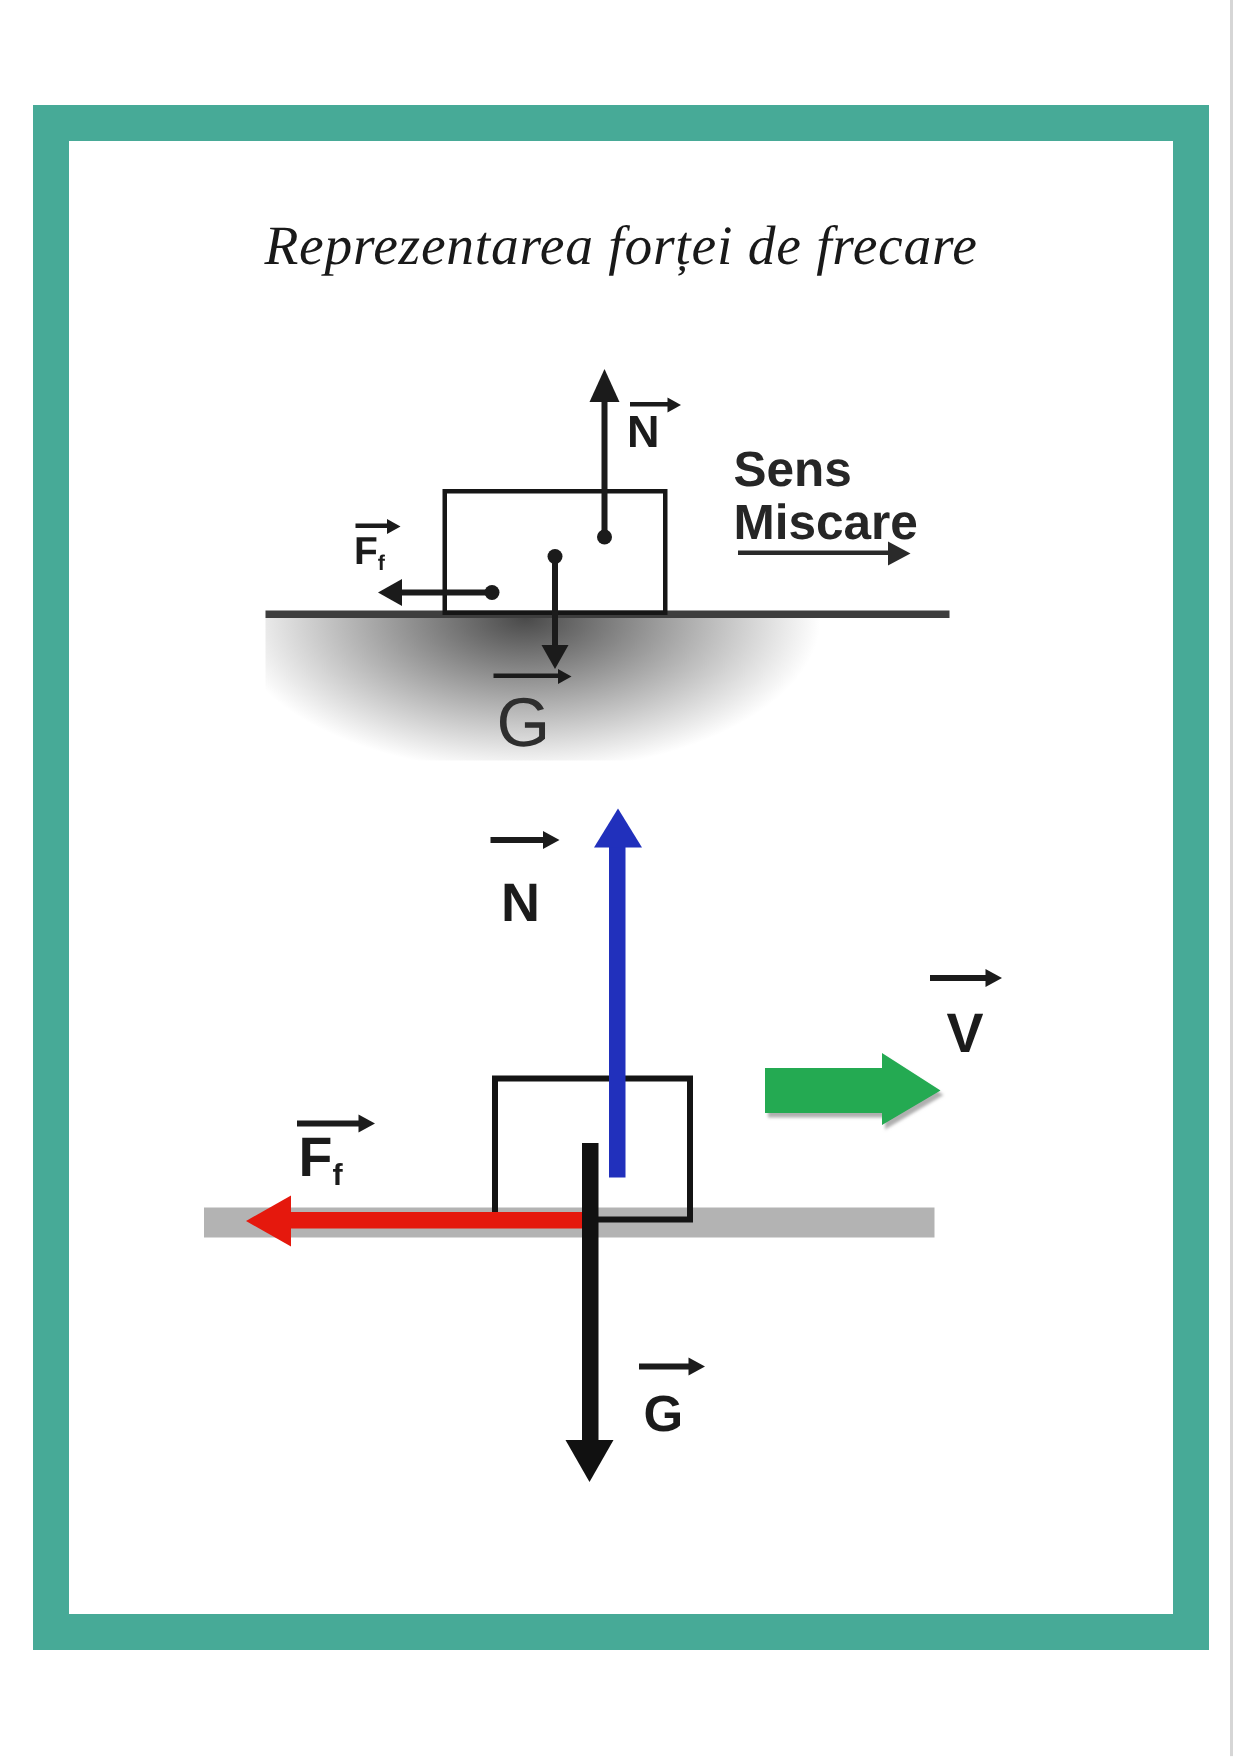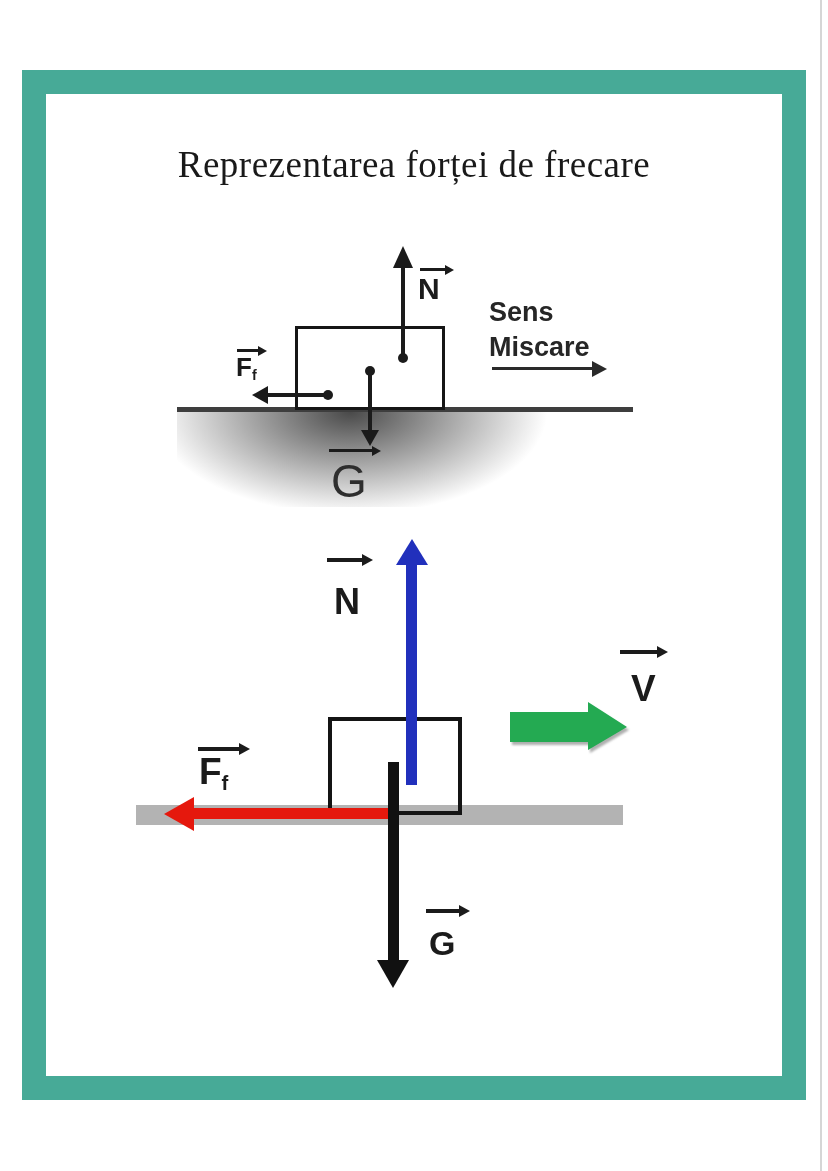"Reprezentarea forței de frecare" .title { font-style: none -> italic }
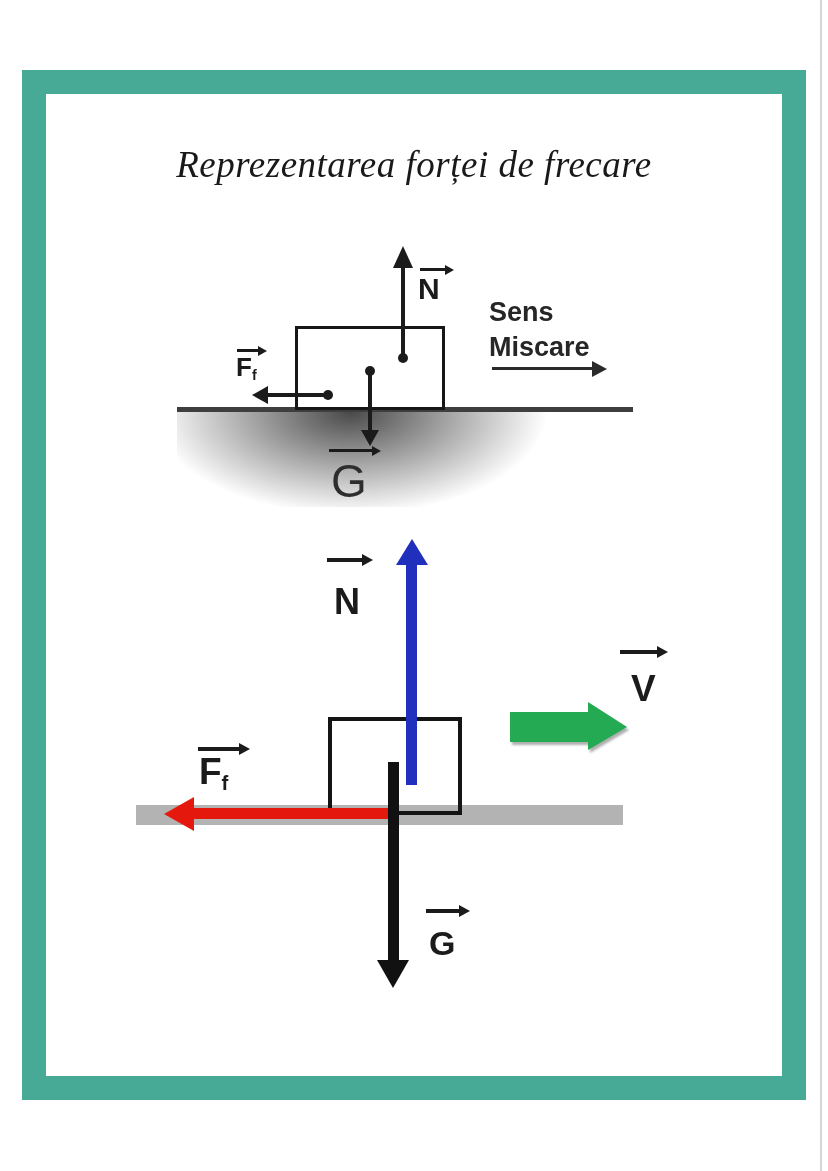"Sens" div.lbl { font-size: 27px -> 33px }
